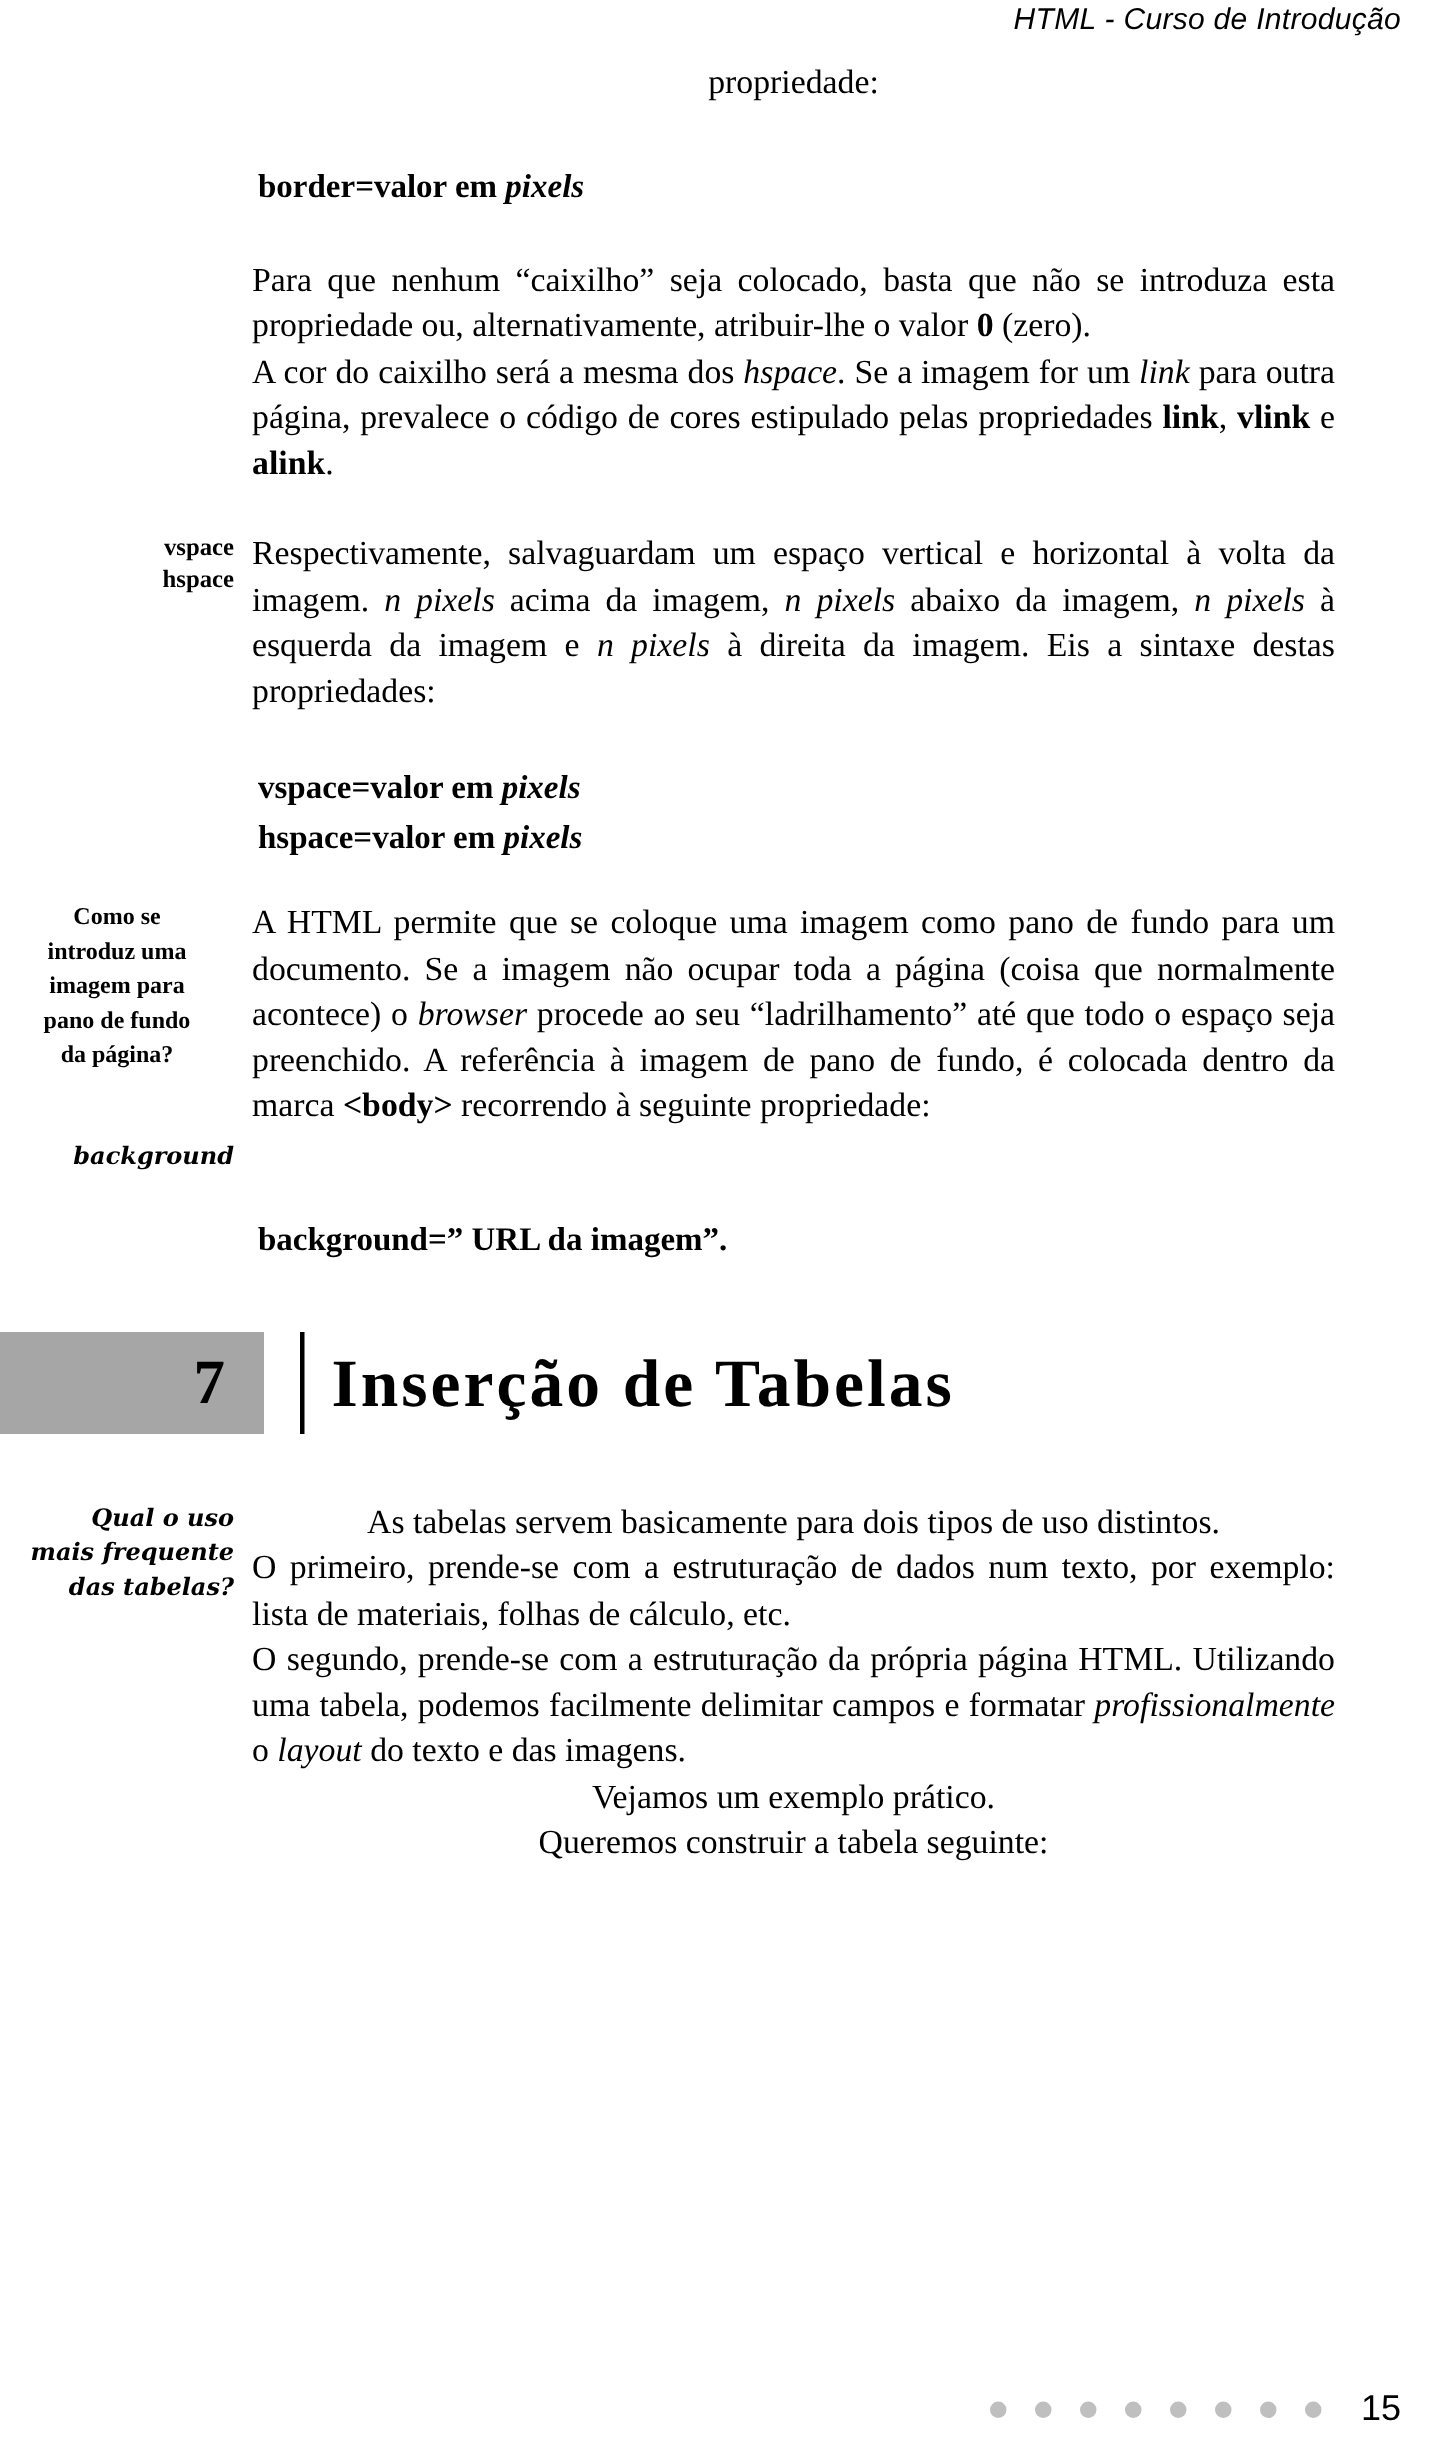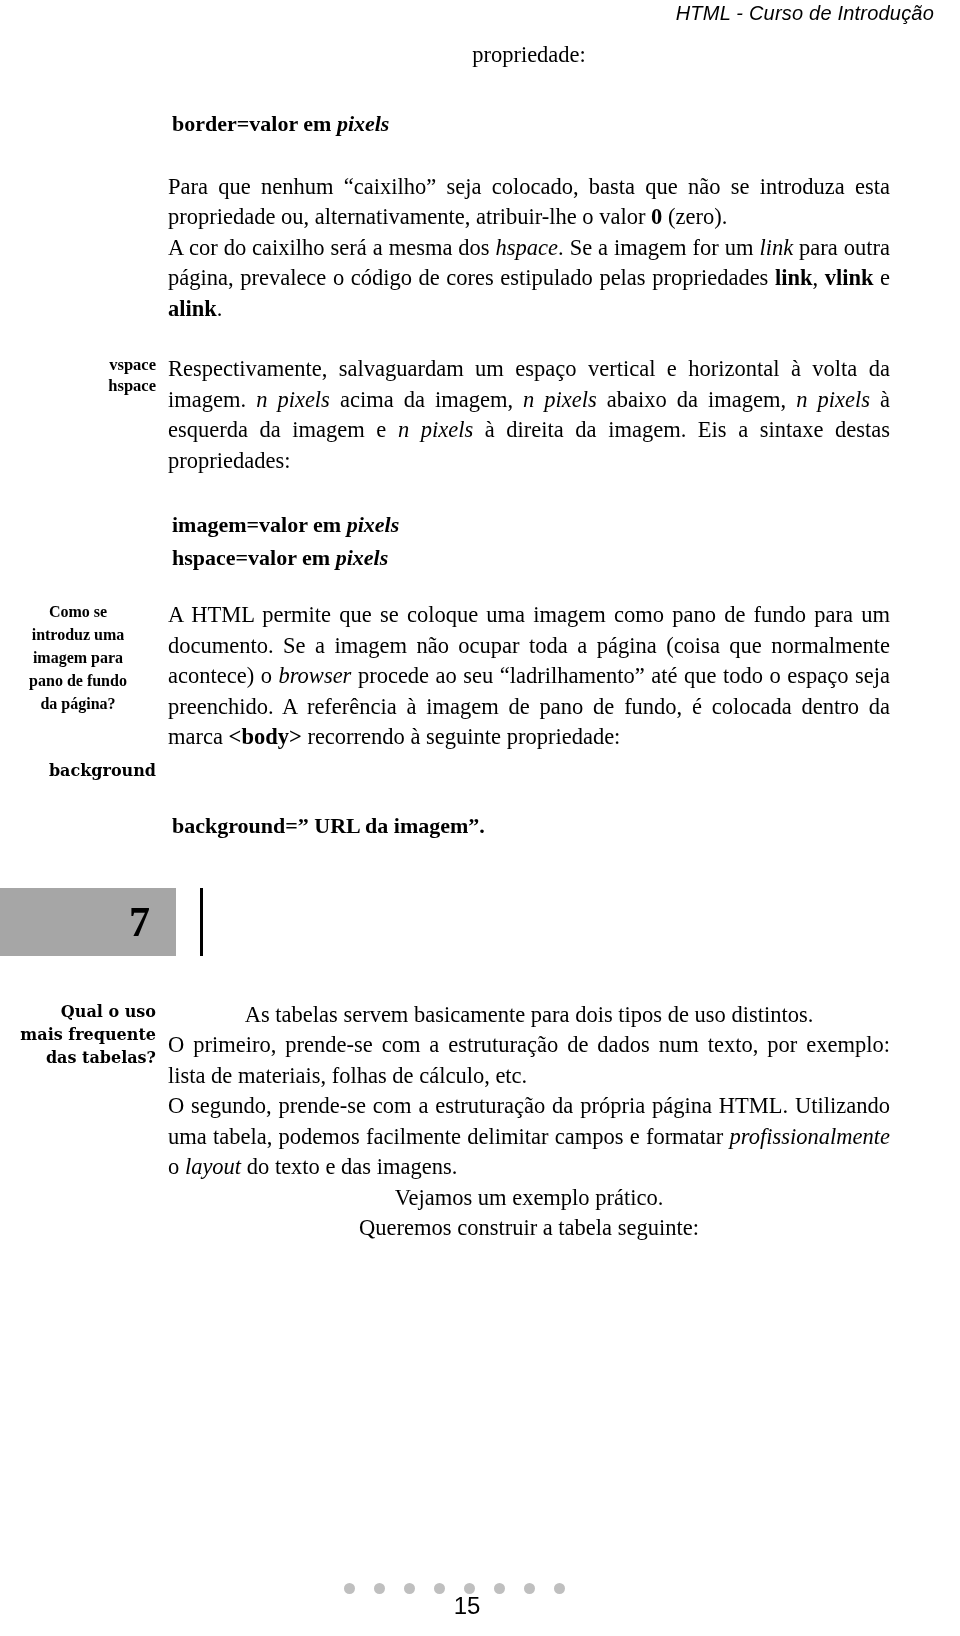"imagem=valor em" span { text: imagem -> vspace }
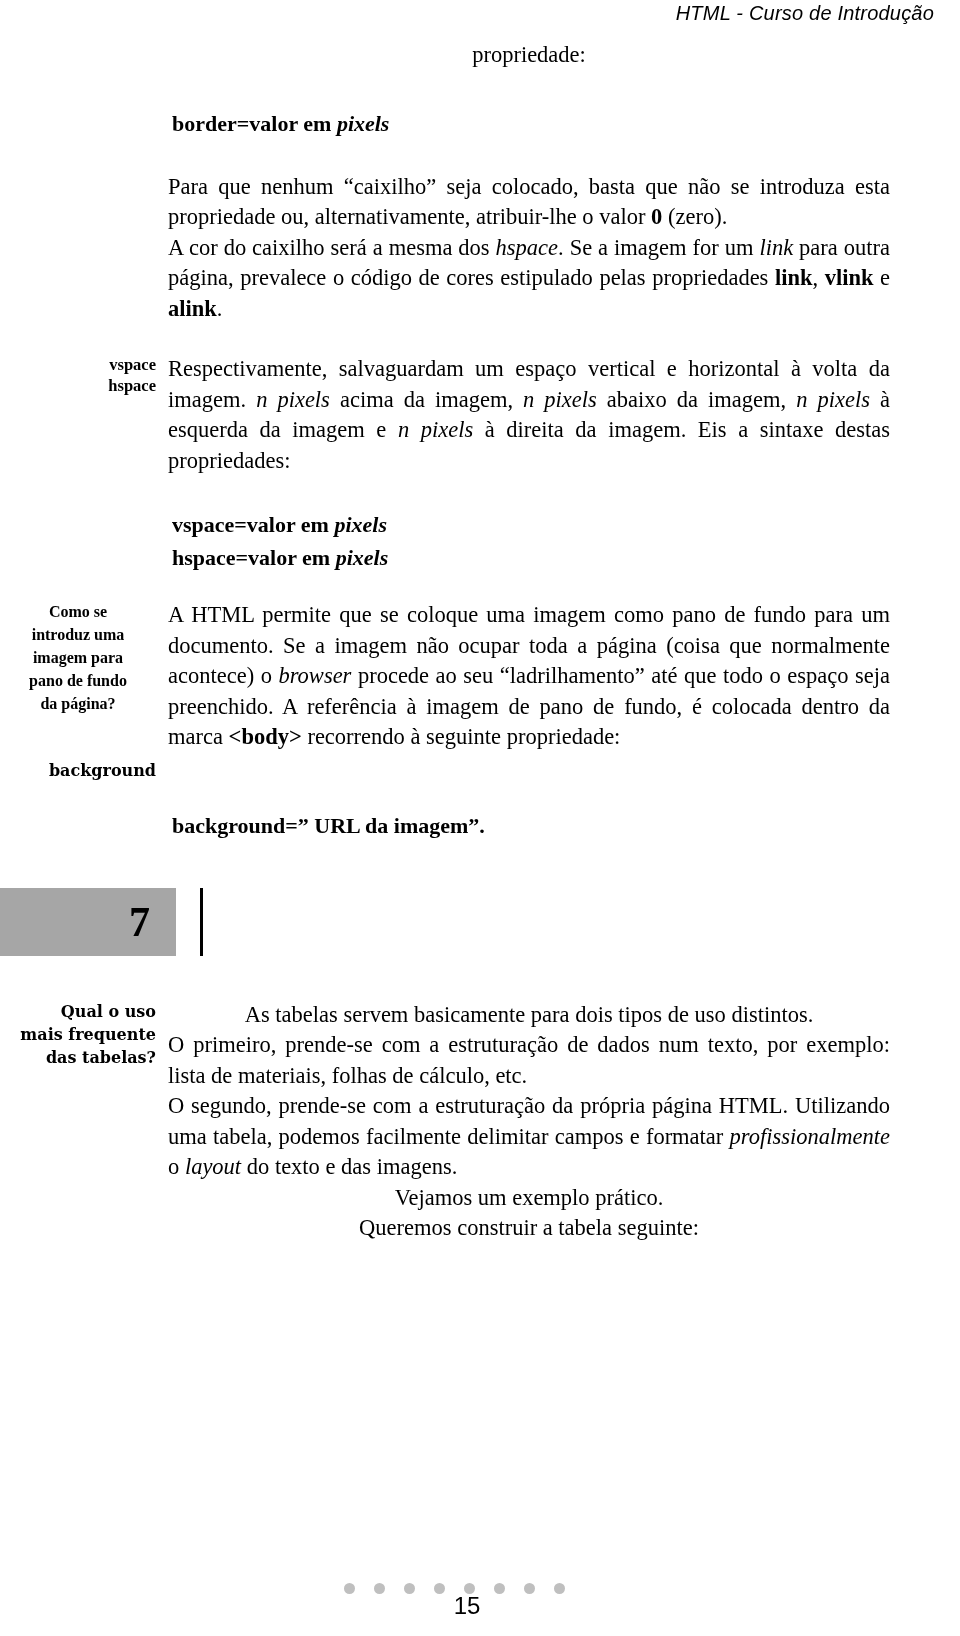"background" .note-book-right { font-style: none -> italic }
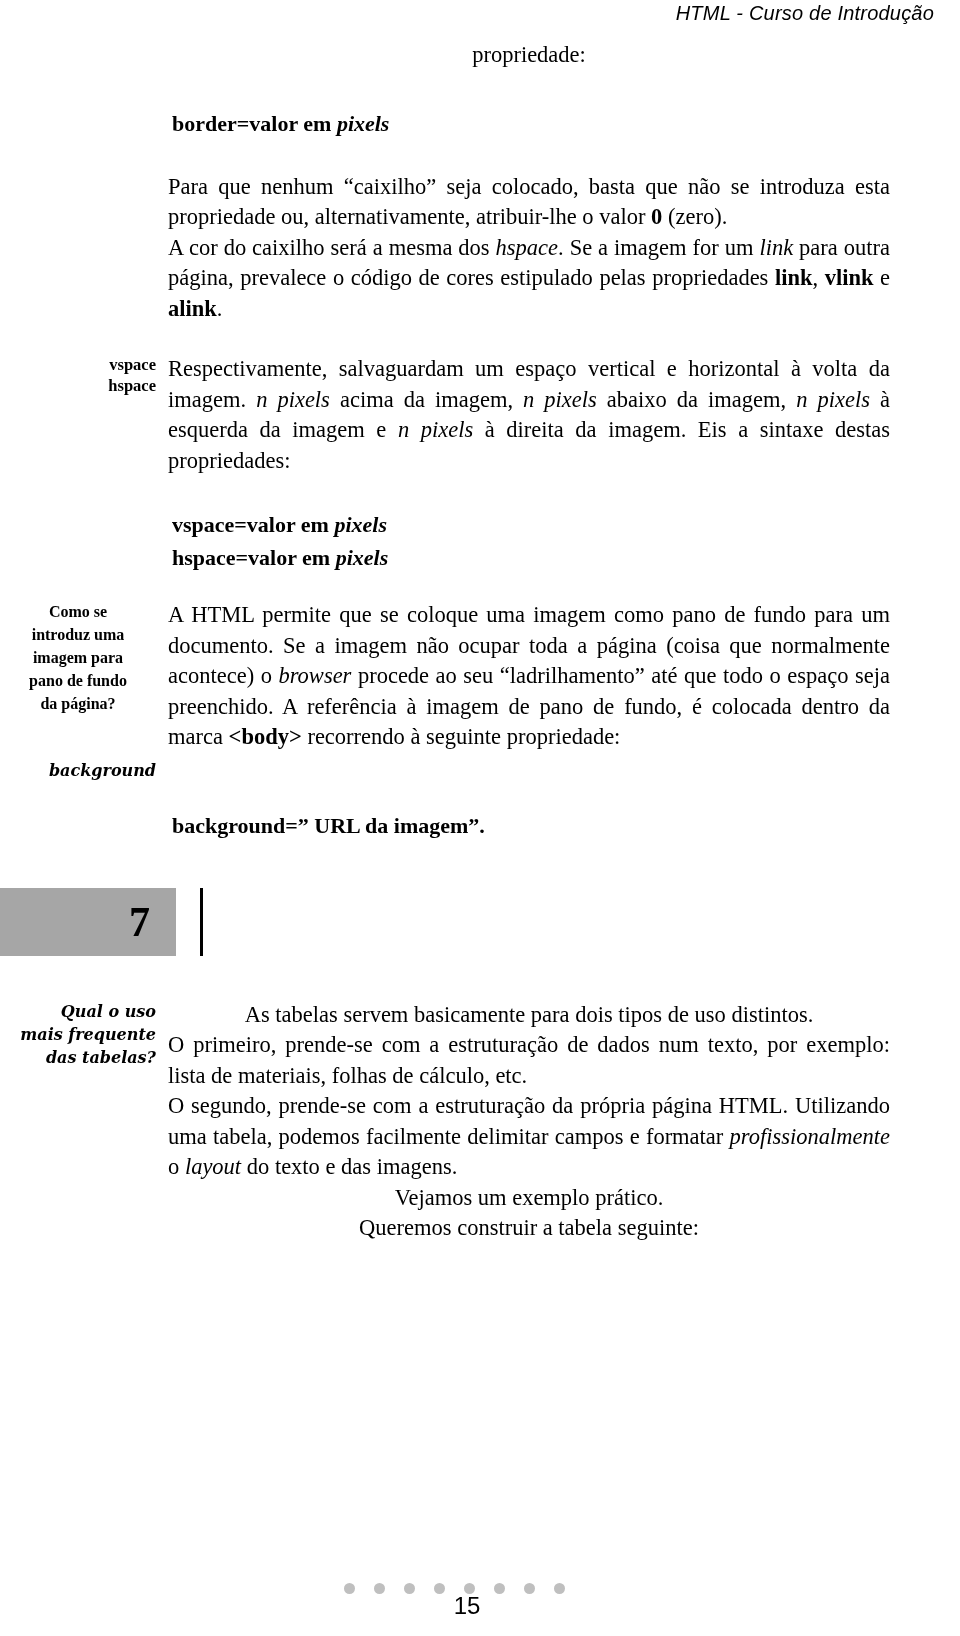"Inserção de Tabelas" div.chapter-title { html: none -> <div>Inserção de Tabelas</div> }
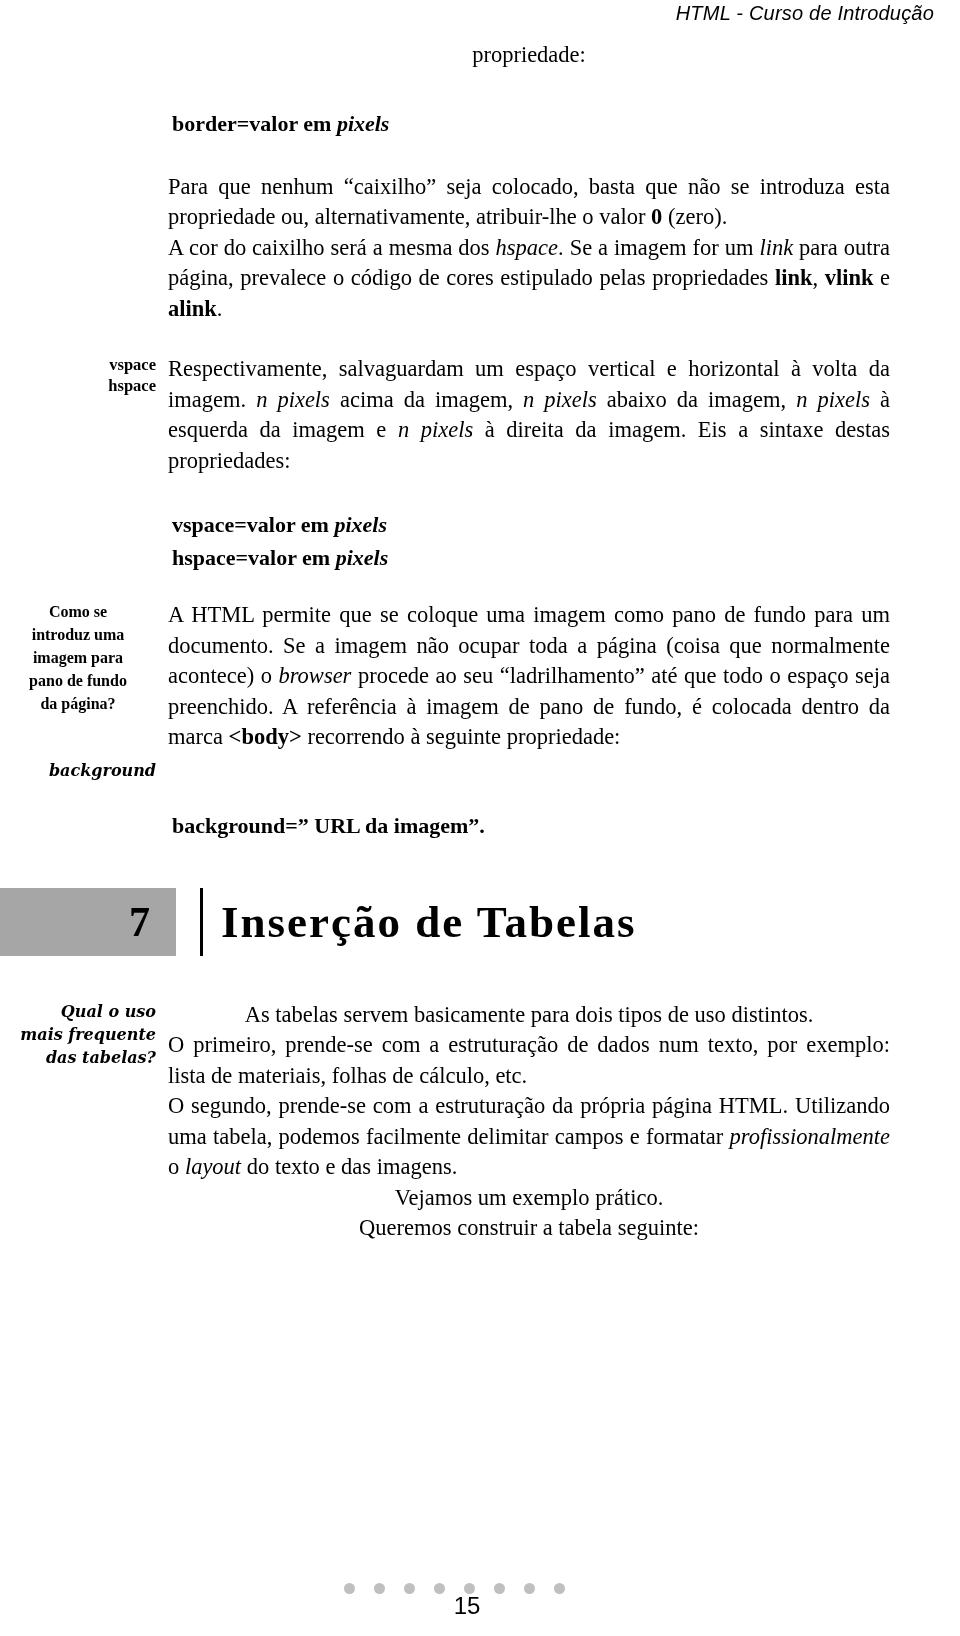"15" .footer { flex-direction: column -> none }
